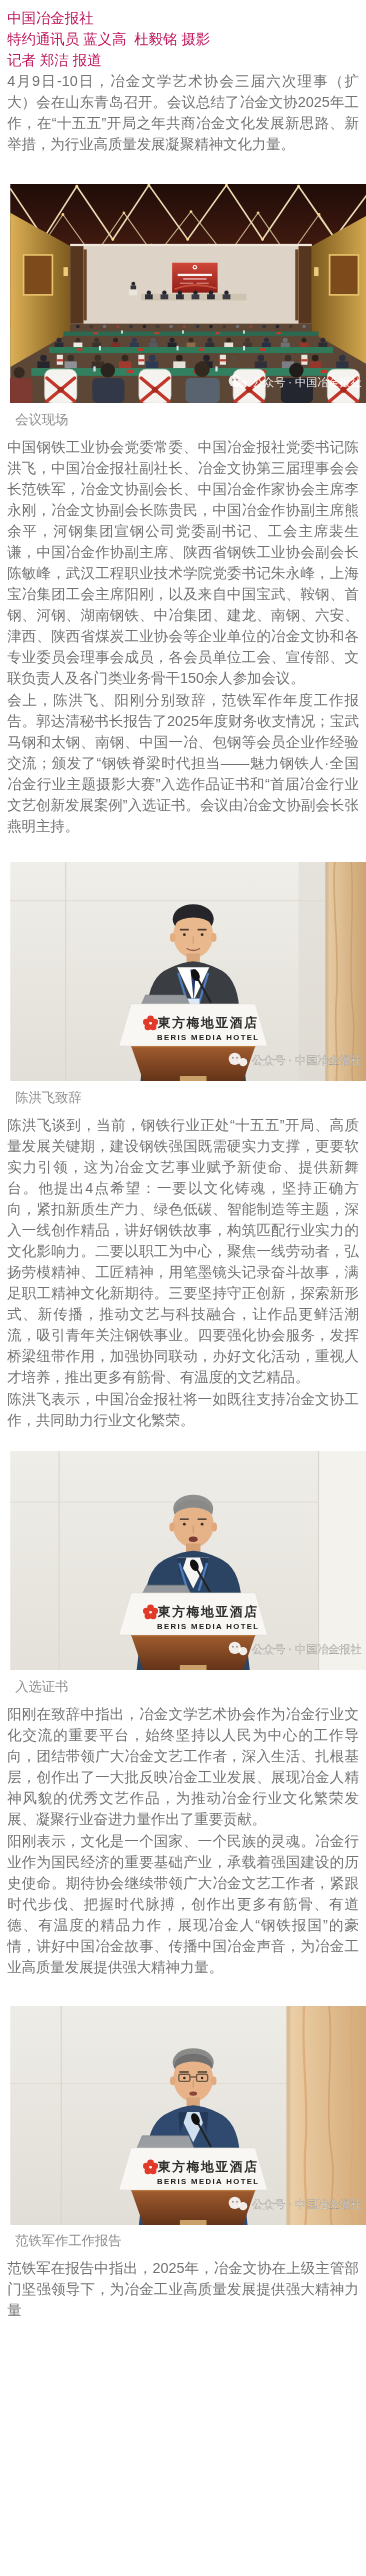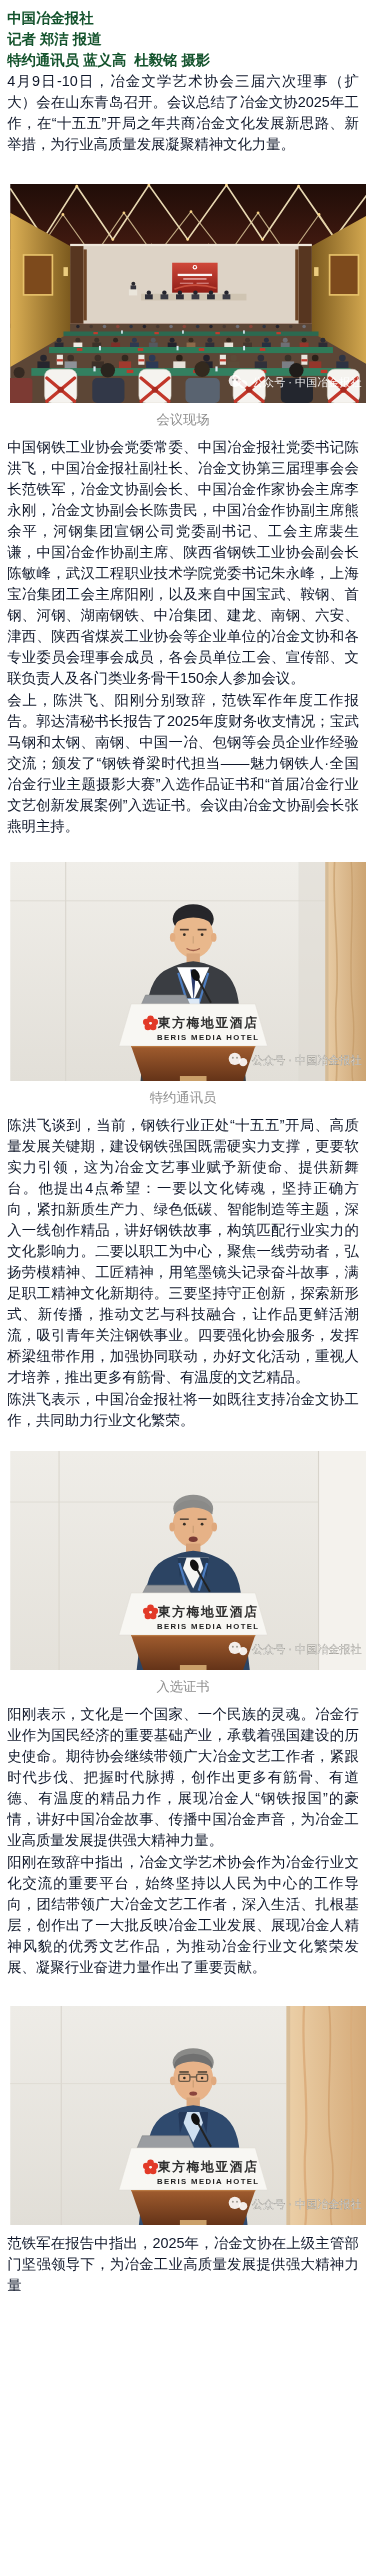"中国冶金报社" .byline div { color: #14532d -> #be185d; font-weight: 700 -> 400 }
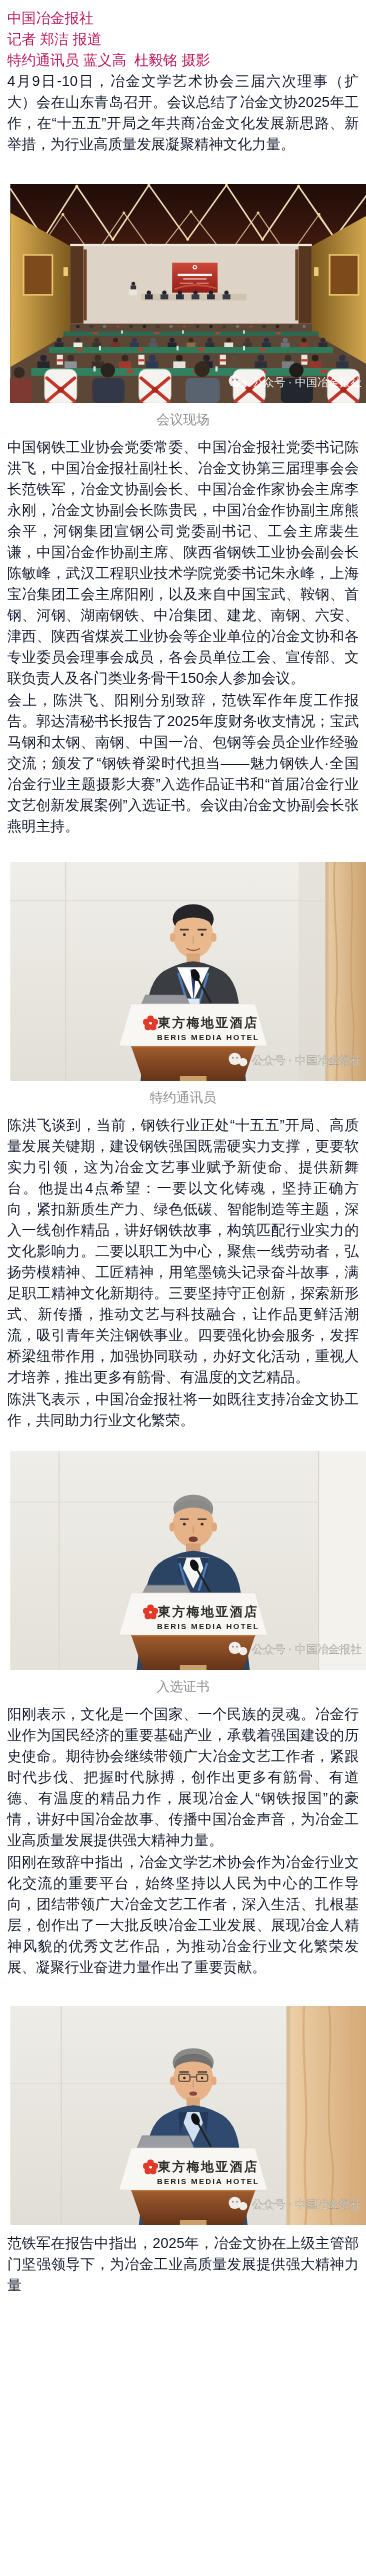"记者 郑洁 报道" div { order: before "特约通讯员 蓝义高 杜毅铭 摄影" -> after "特约通讯员 蓝义高 杜毅铭 摄影" }
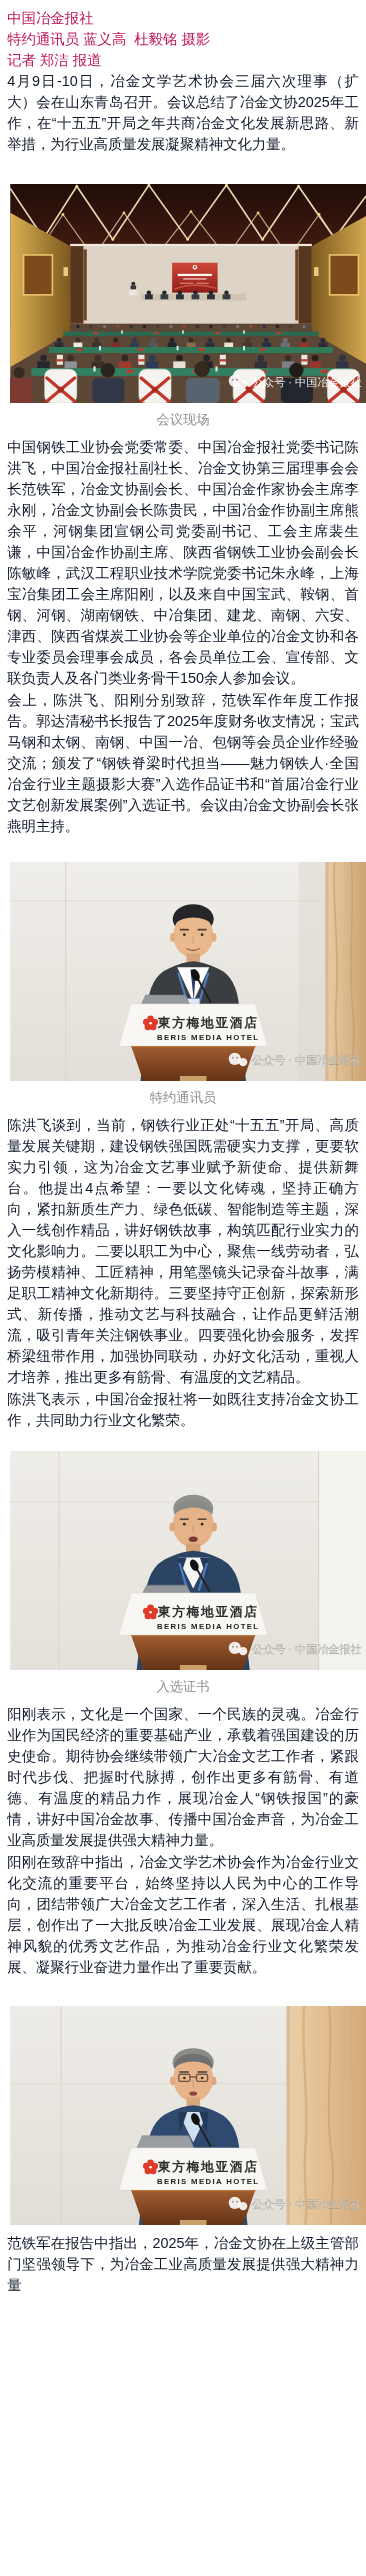"4月9日-10日，冶金文学艺术协会三届六次理事（扩大）会在山东青岛召开。会议总结" p.body { color: #0f172a -> #737373 }
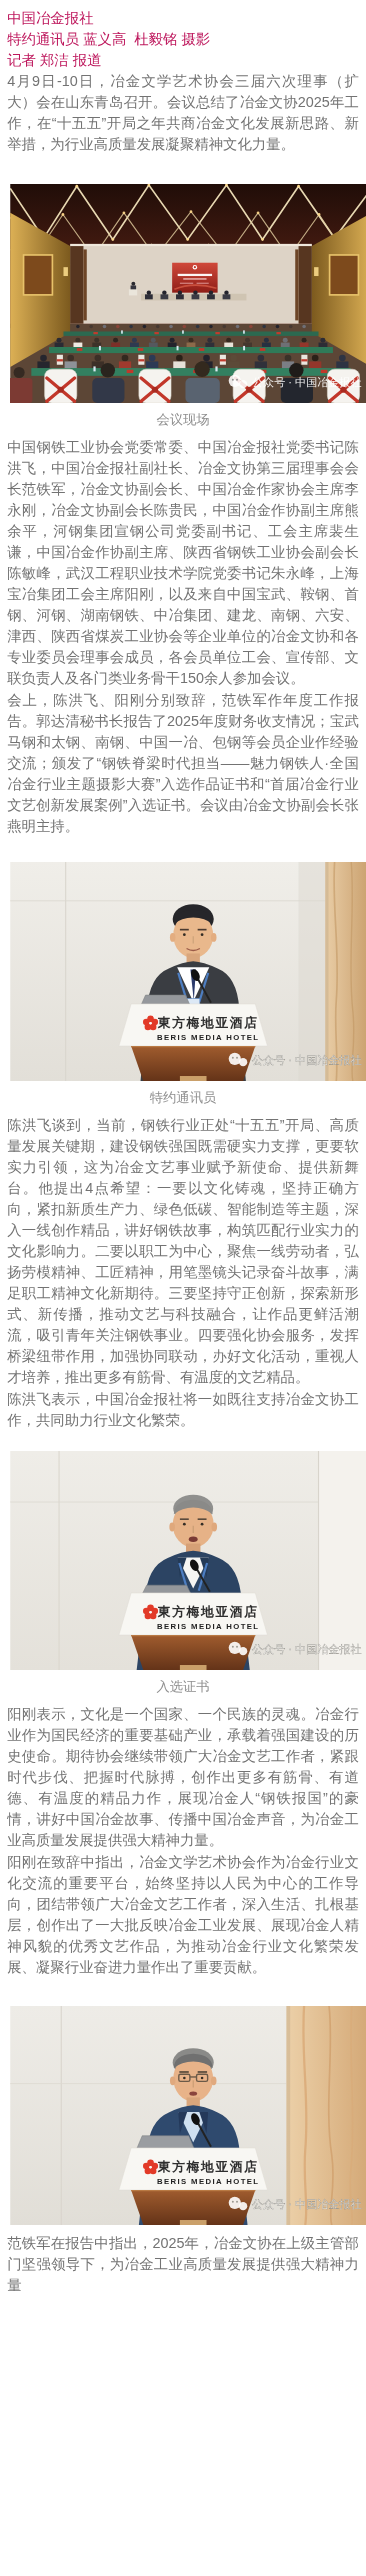"会议现场" figcaption { text-align: center -> none }
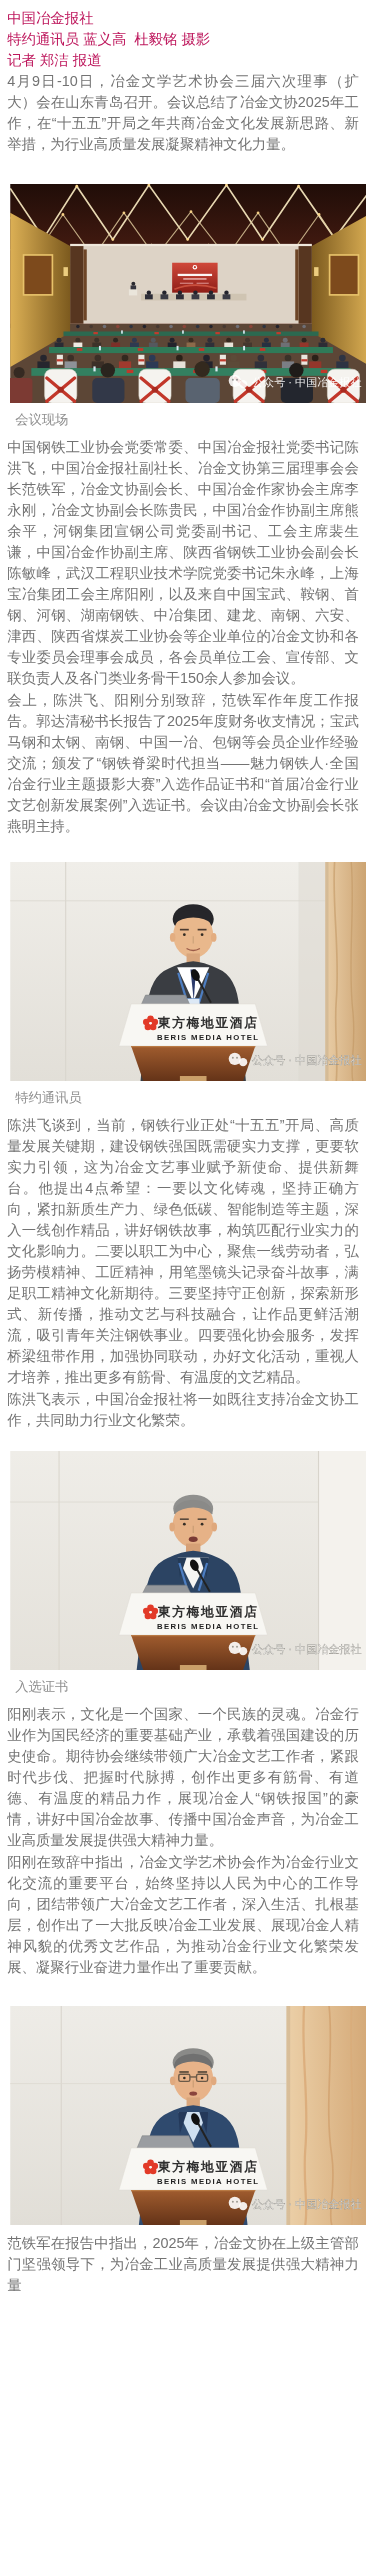"特约通讯员" figcaption { text: 特约通讯员 -> 陈洪飞致辞 }
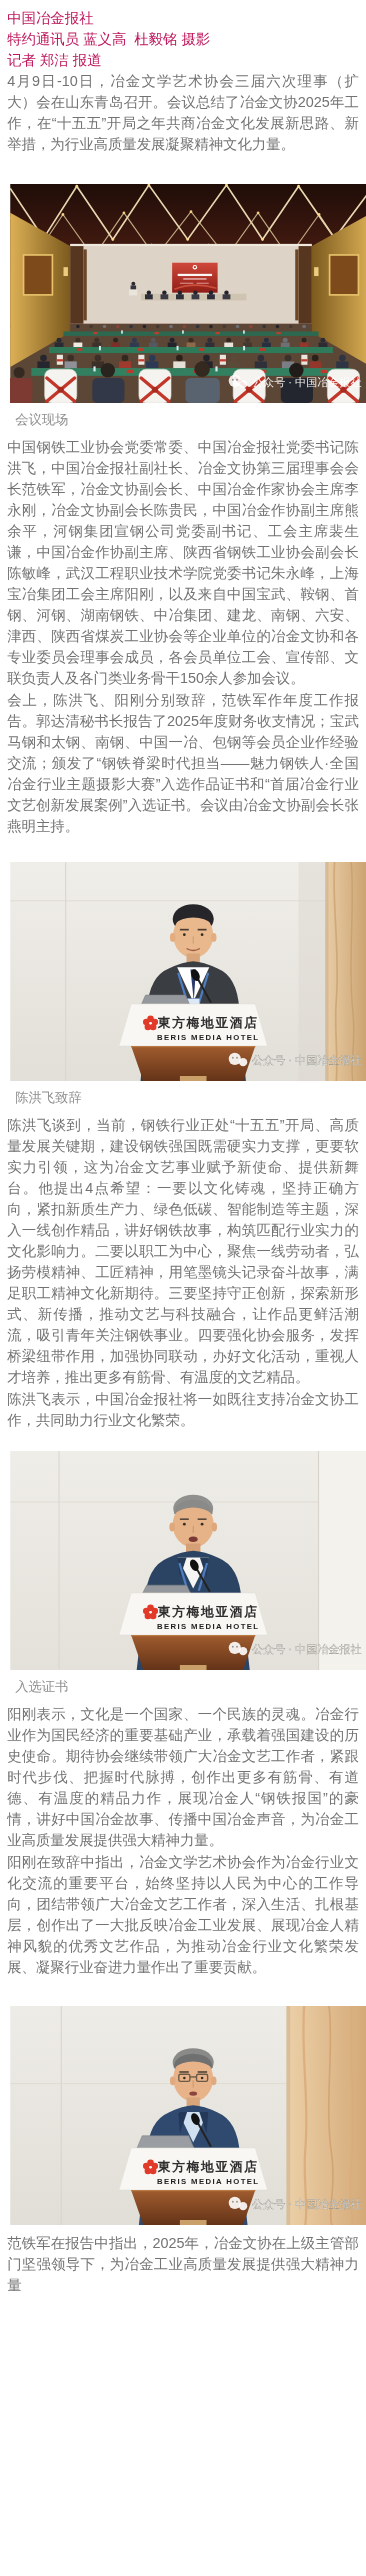"阳刚表示，文化是一个国家、一个民族的灵魂。冶金行业作为国民经济的重要基础产业，承" p.body { order: before "阳刚在致辞中指出，冶金文学艺术协会作为冶金行业文化交流的重要平台，始终坚持以人民" -> after "阳刚在致辞中指出，冶金文学艺术协会作为冶金行业文化交流的重要平台，始终坚持以人民" }
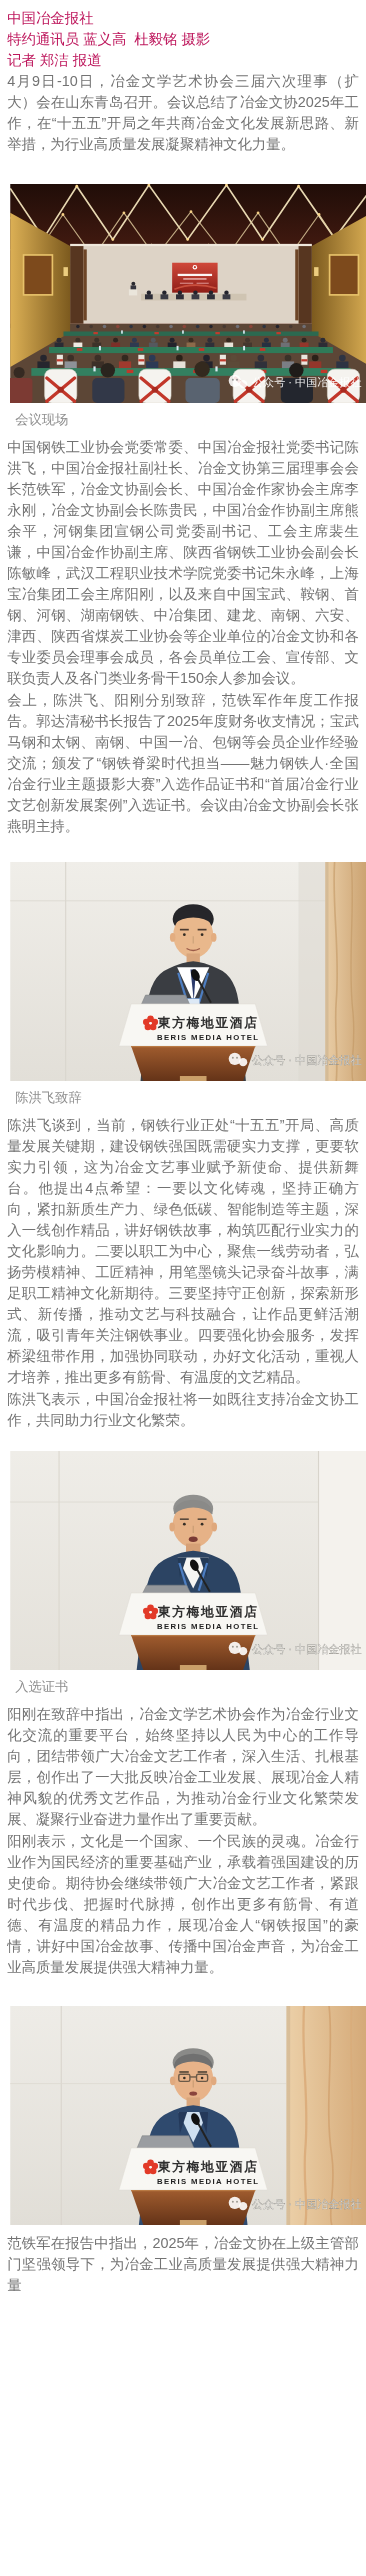"范铁军作工作报告" figcaption { html: none -> <figcaption>范铁军作工作报告</figcaption> }
